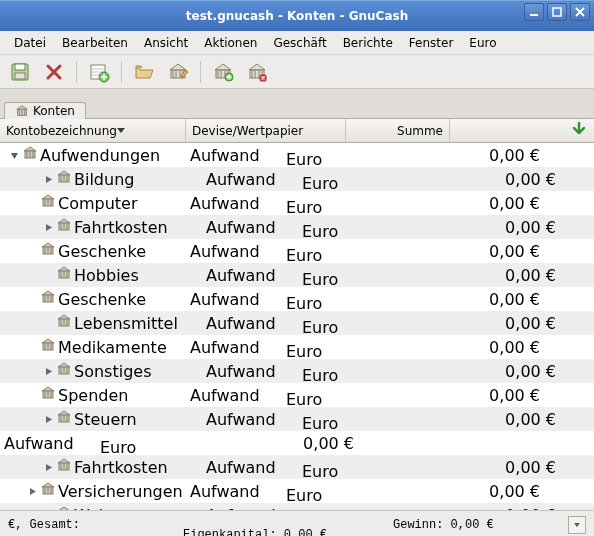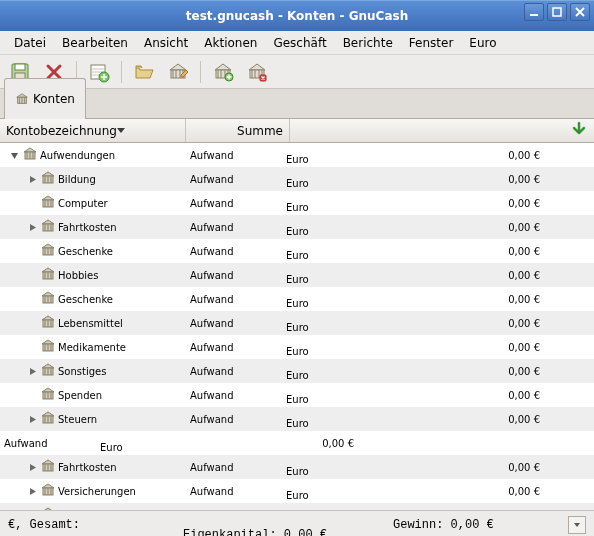"Konten" .tab { padding: 13px 10px -> 1px 10px }
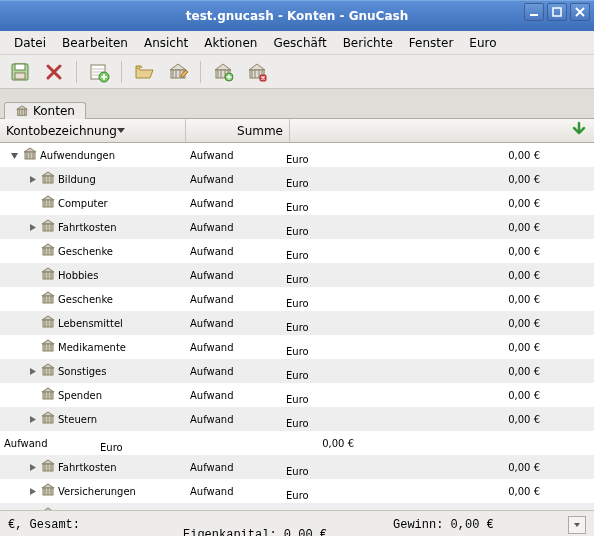"Devise/Wertpapier" div.colh { html: none -> <div> <span>Devise/Wertpapier</span> </div> }
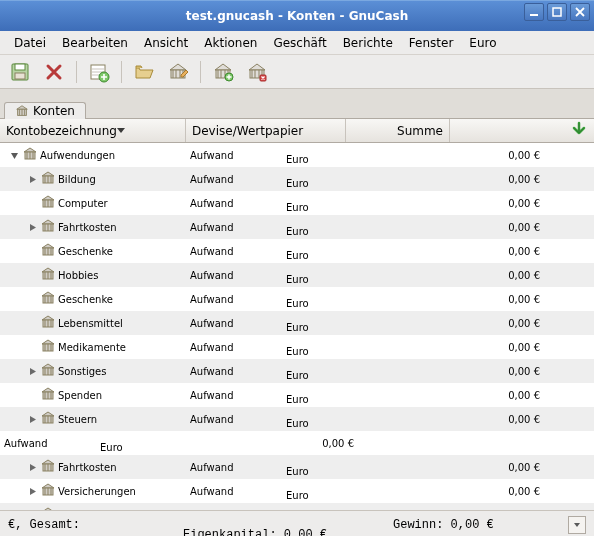"Aufwendungen" .row { font-size: 10px -> 16px }
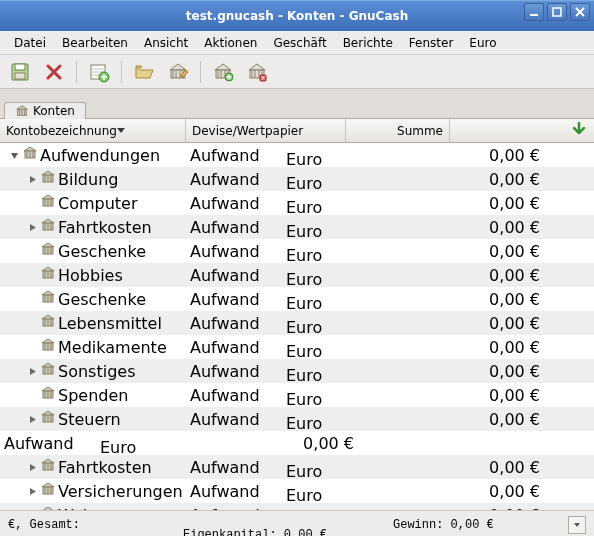"Bildung" .row.odd { padding-left: none -> 16px }
